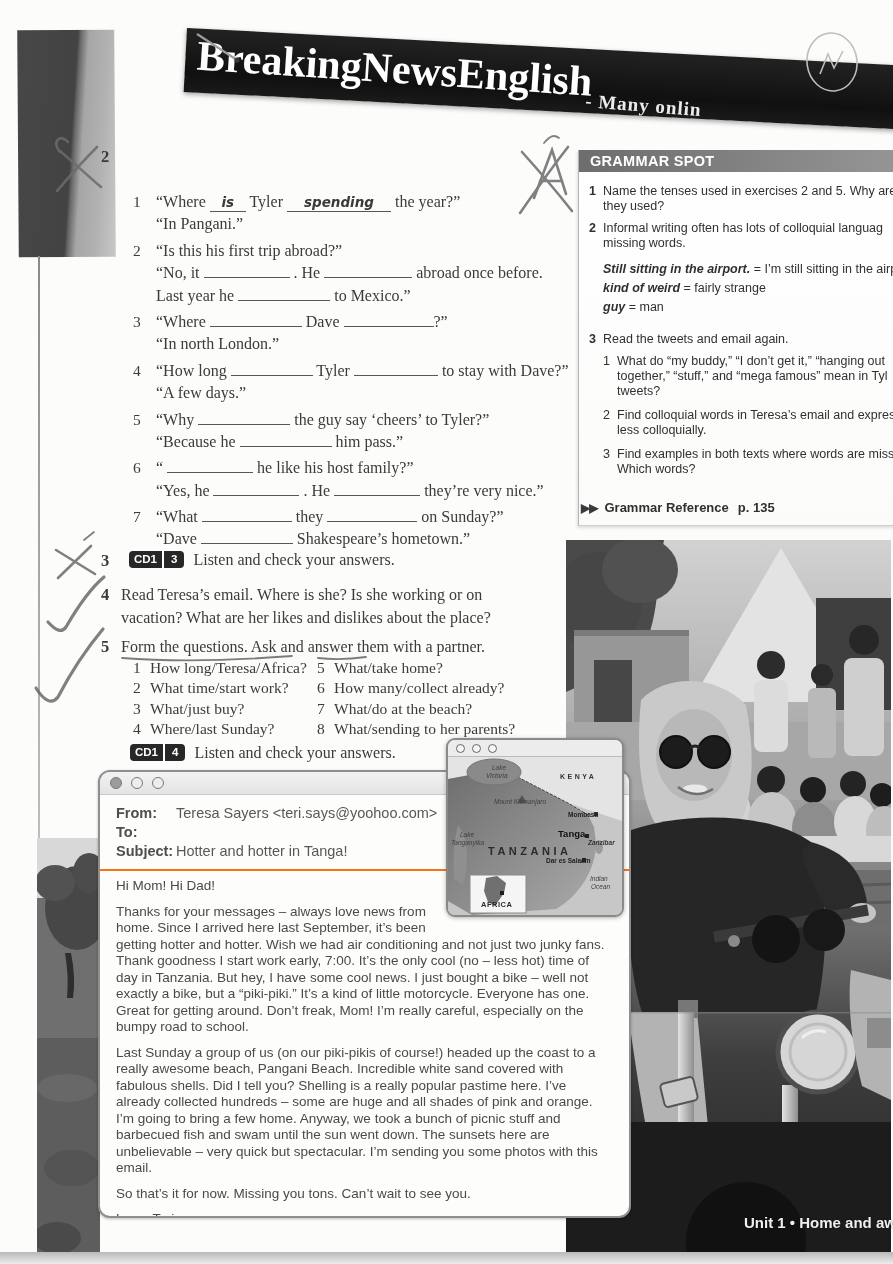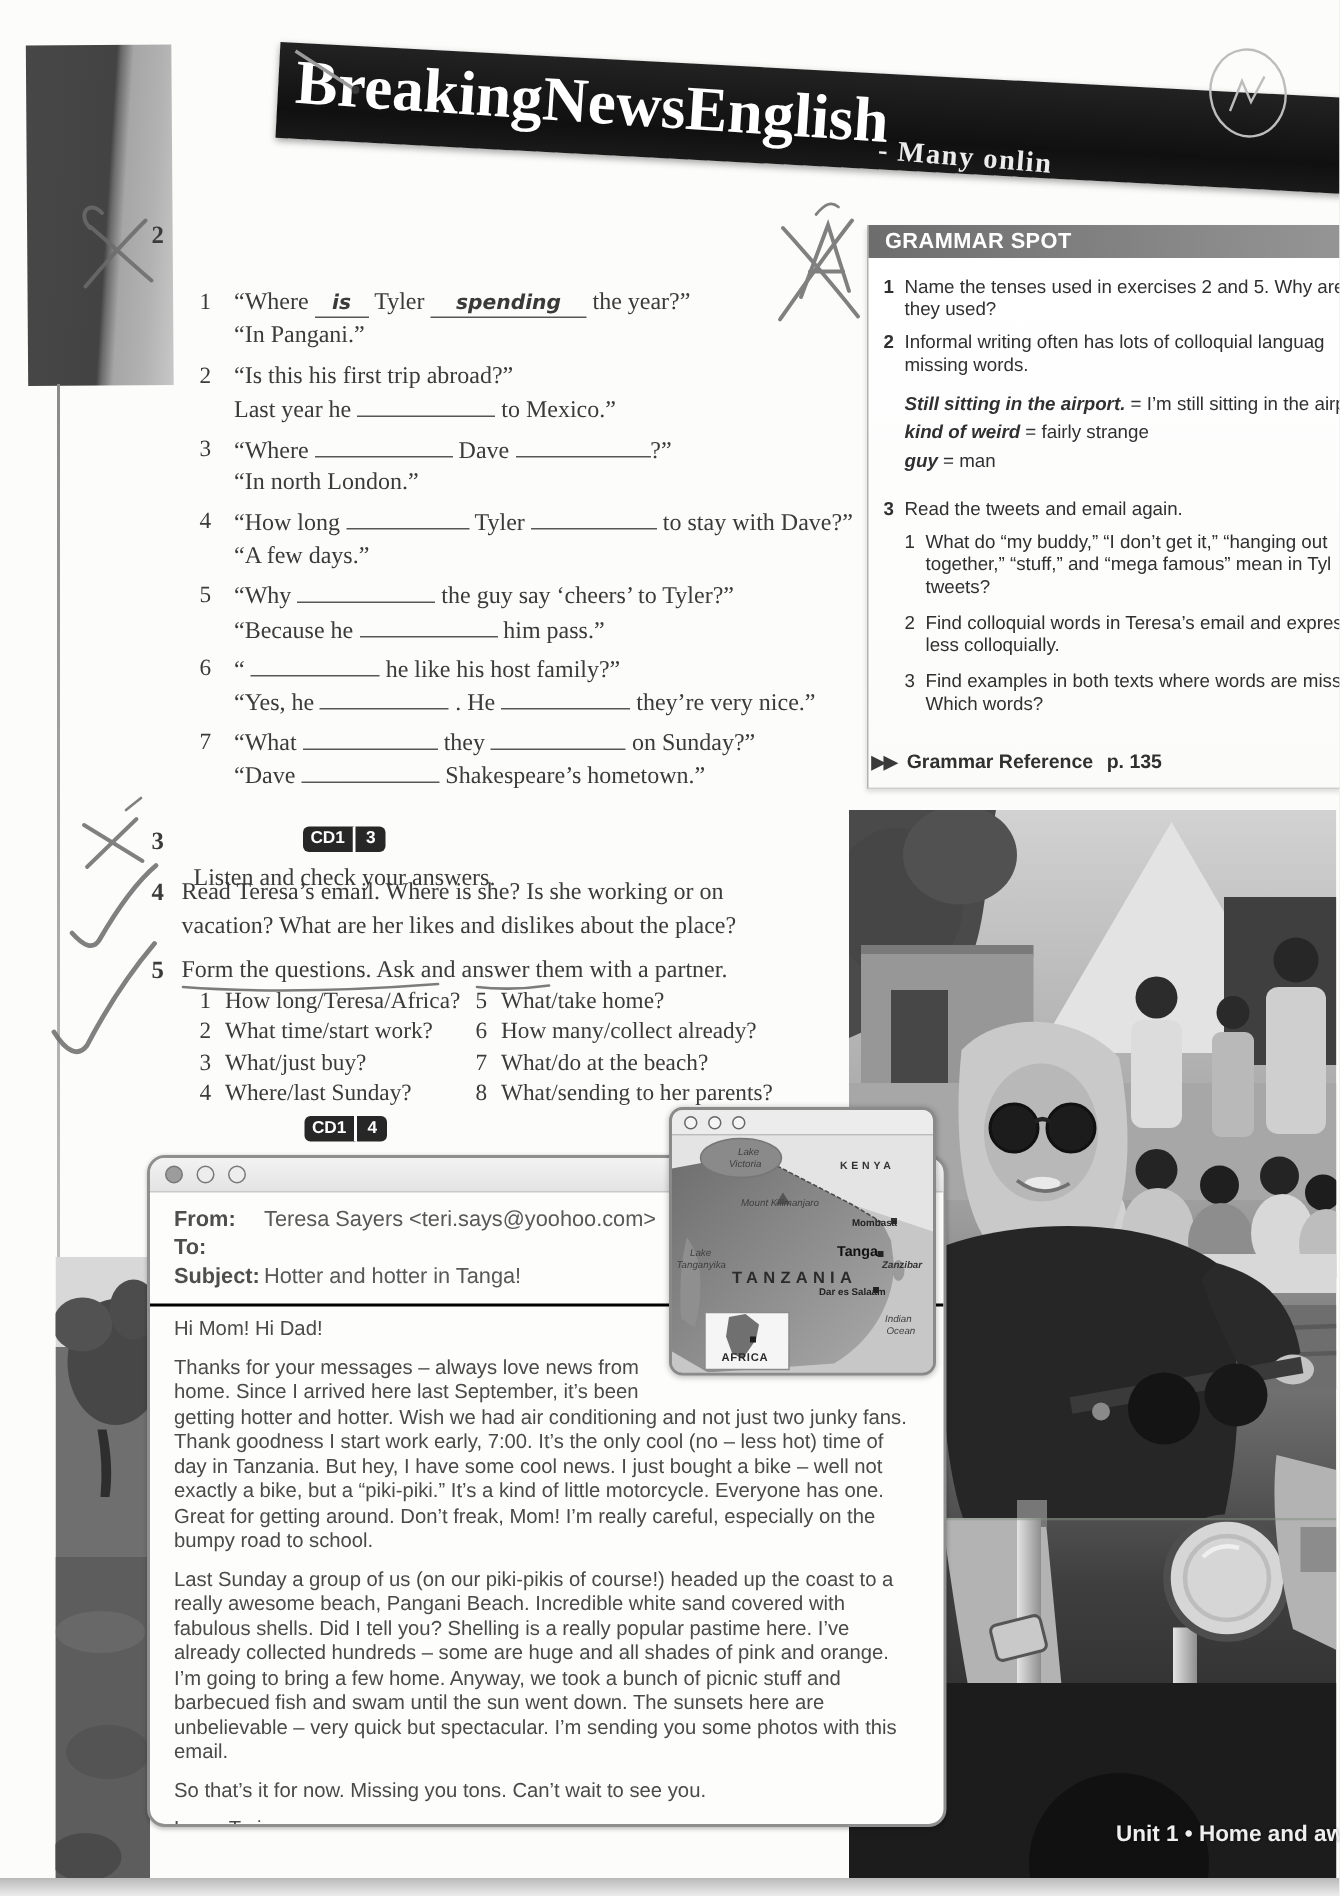"“No, it . He abroad" div.q-line { html: none -> <div><span>“No, it </span><span></span><span> . He </span><span></span><span> abroad once before.</span></div> }
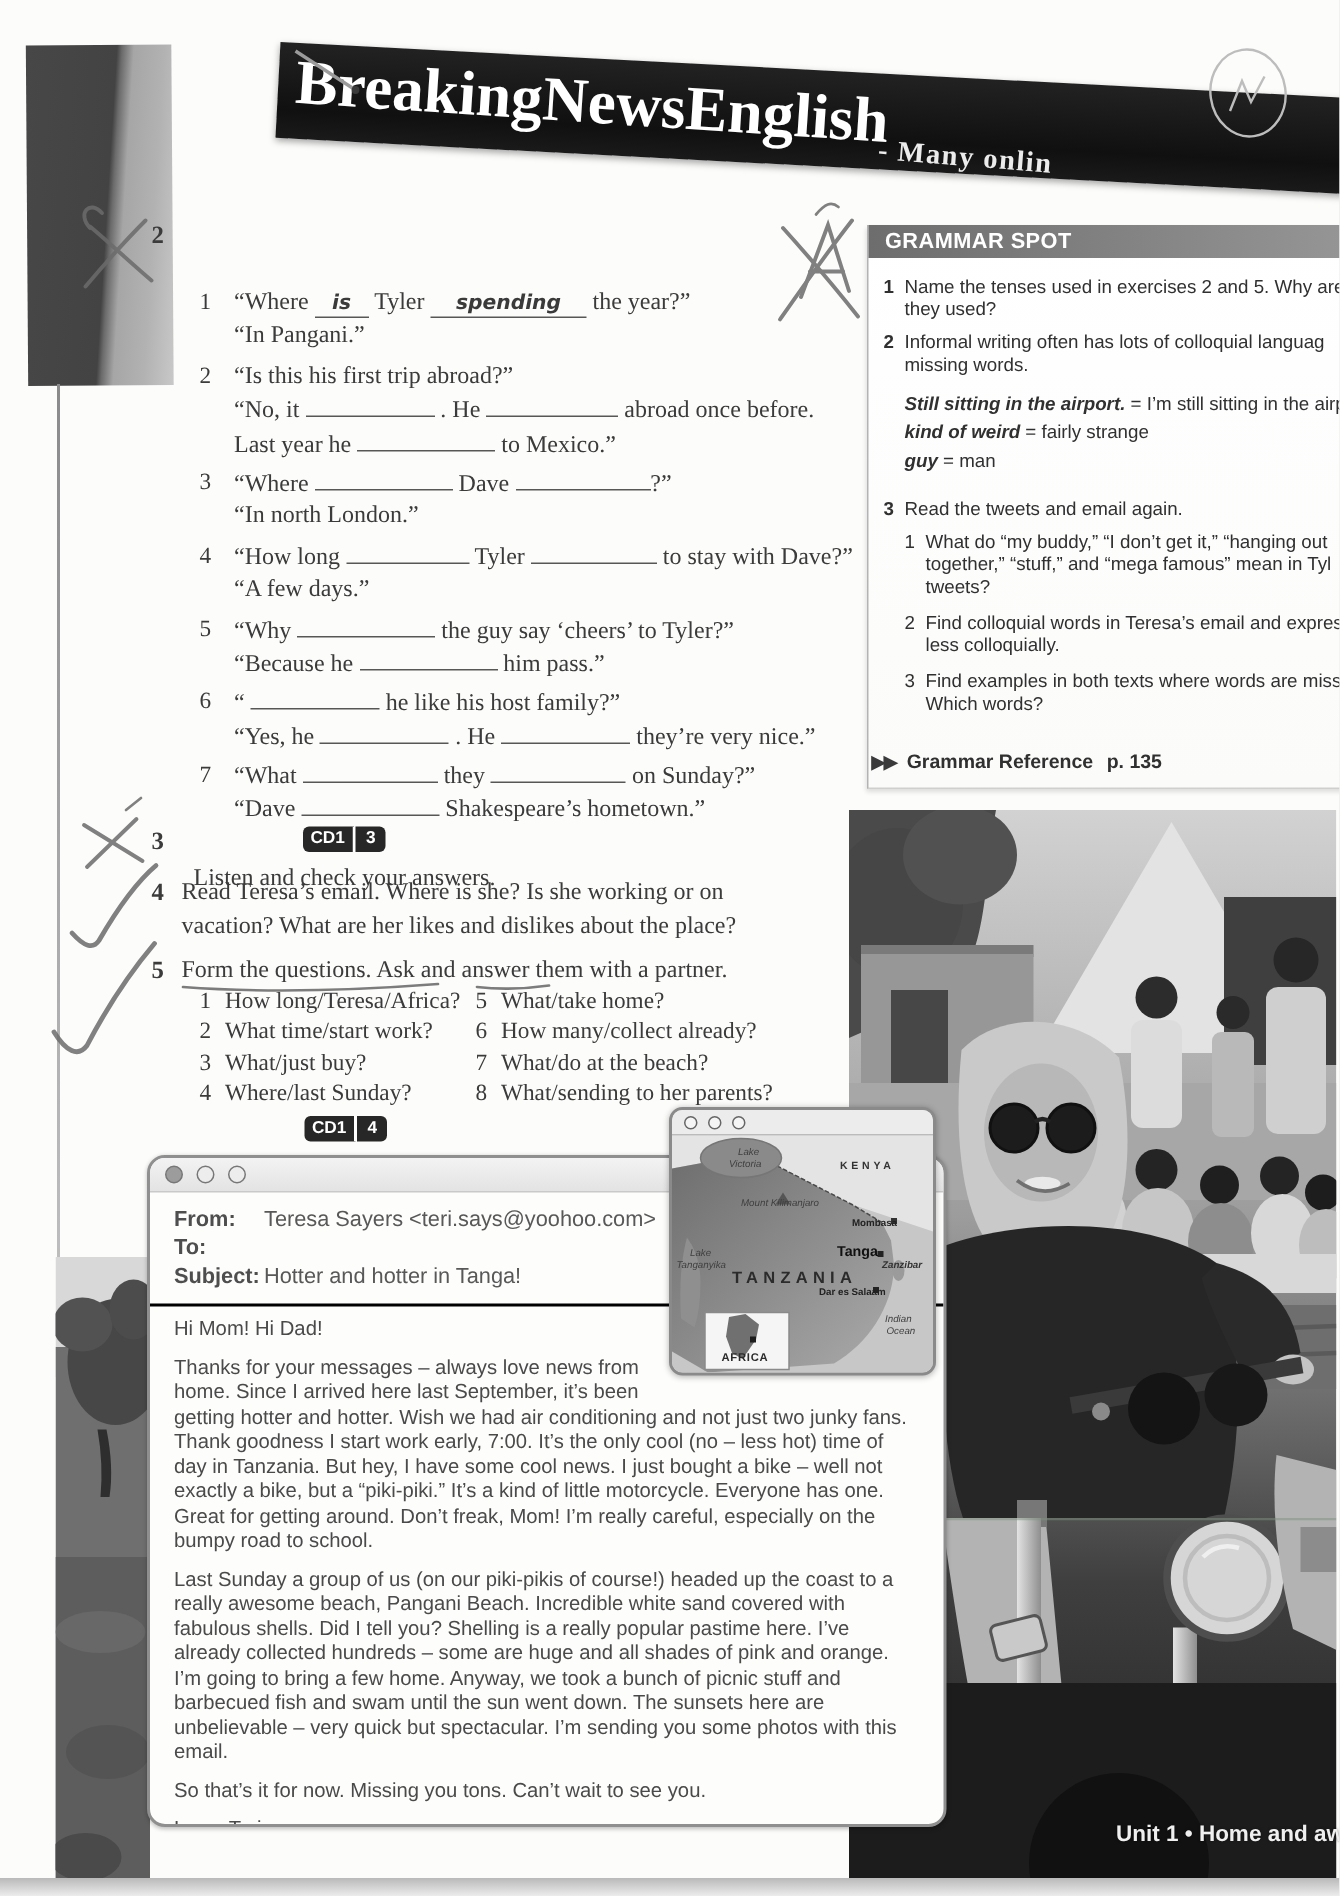"CD1" .cd-row { align-items: center -> flex-start; flex-direction: column -> none }
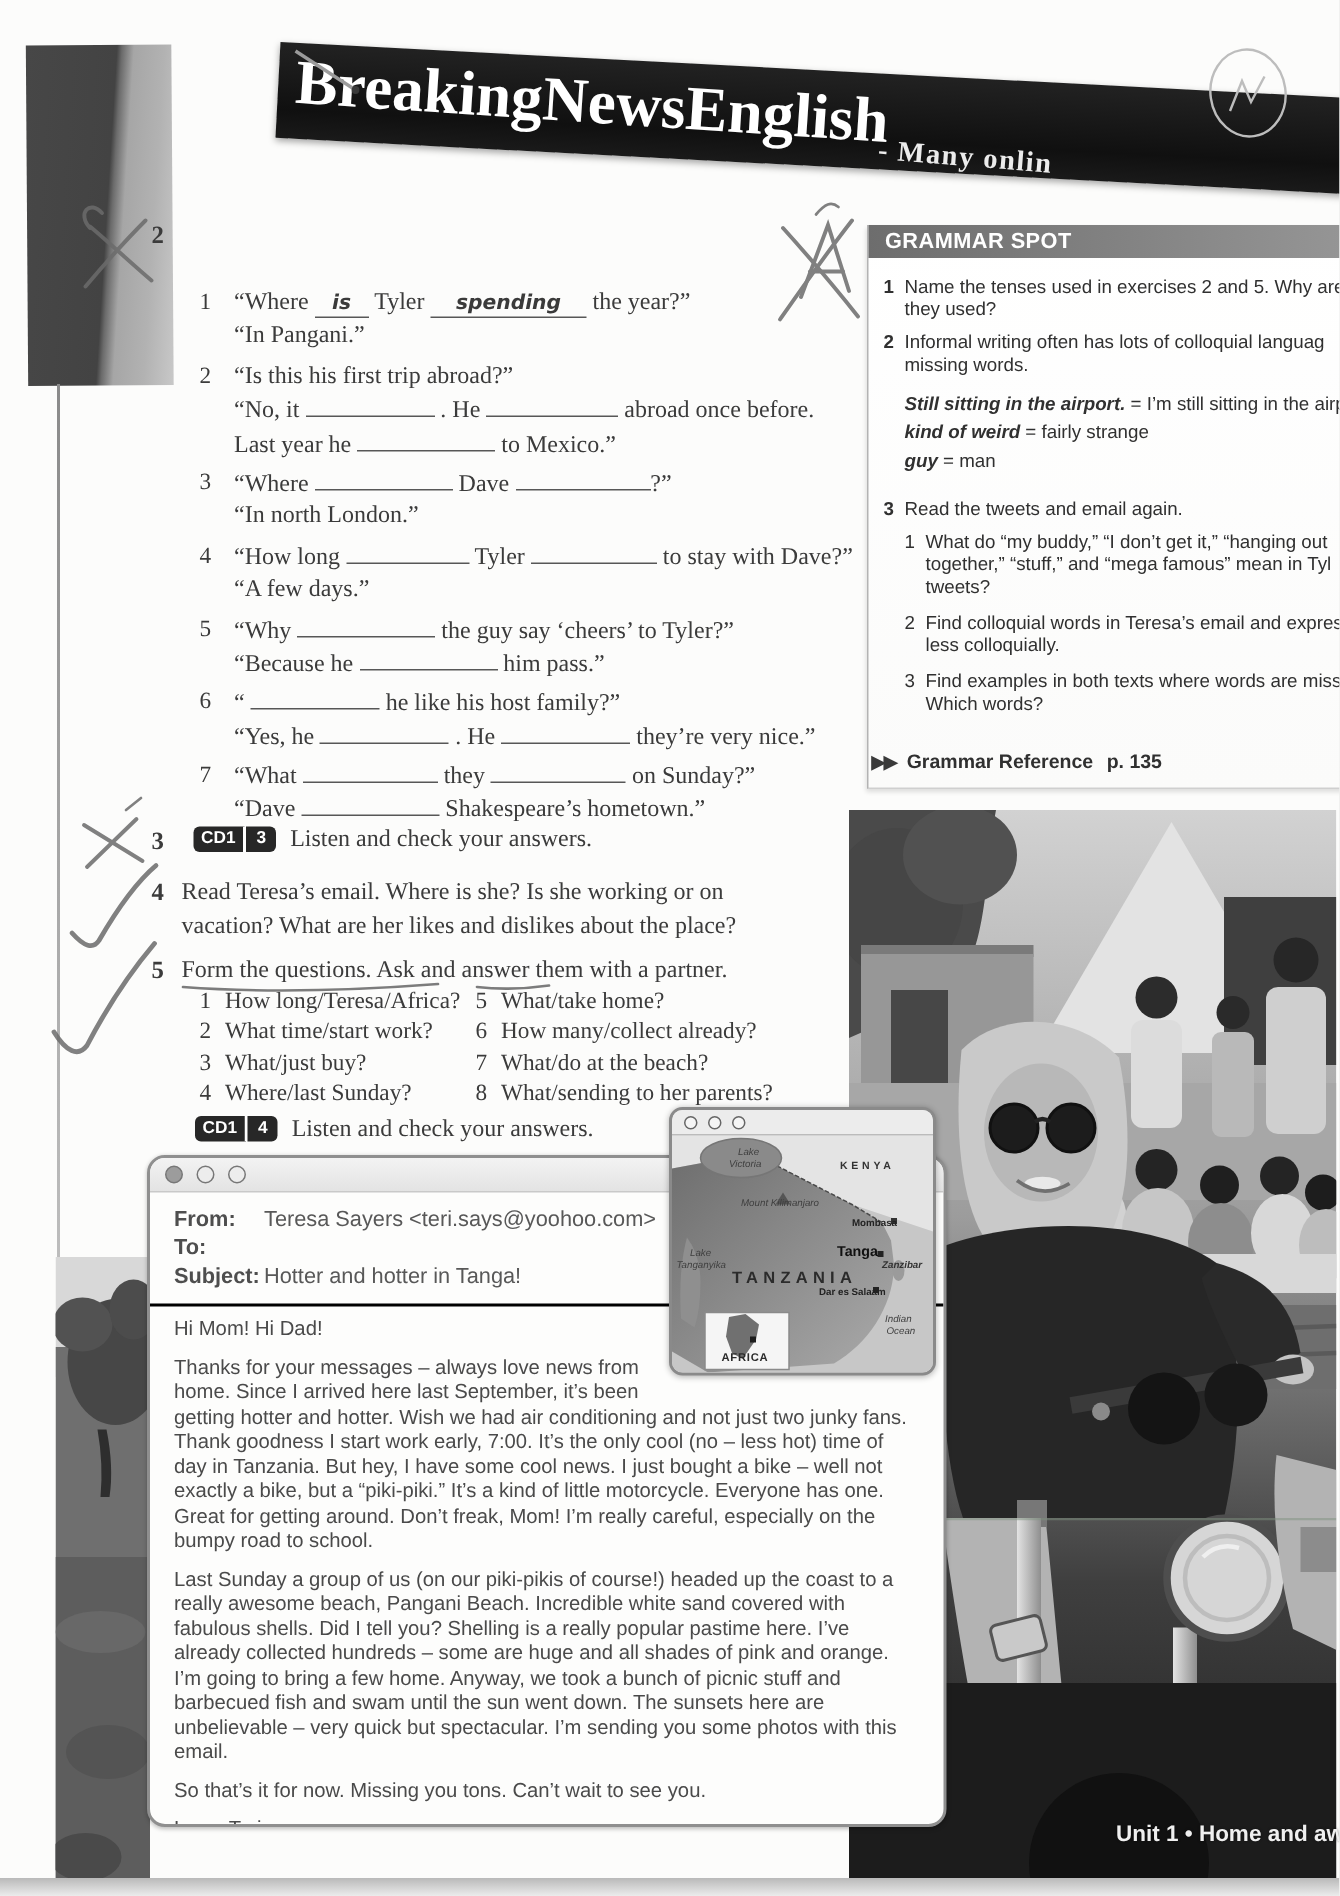"From:" .email-fields { border-bottom: 2px solid #000000 -> 2px solid #f97316 }
